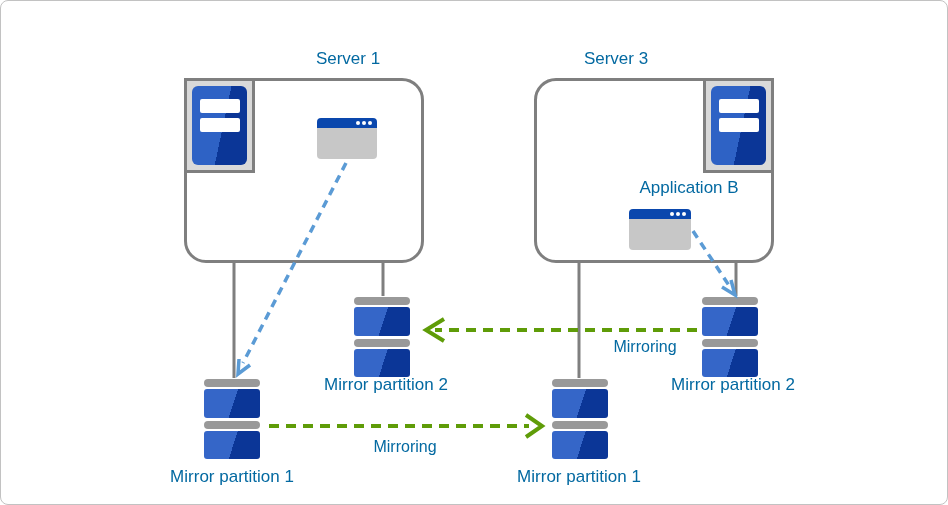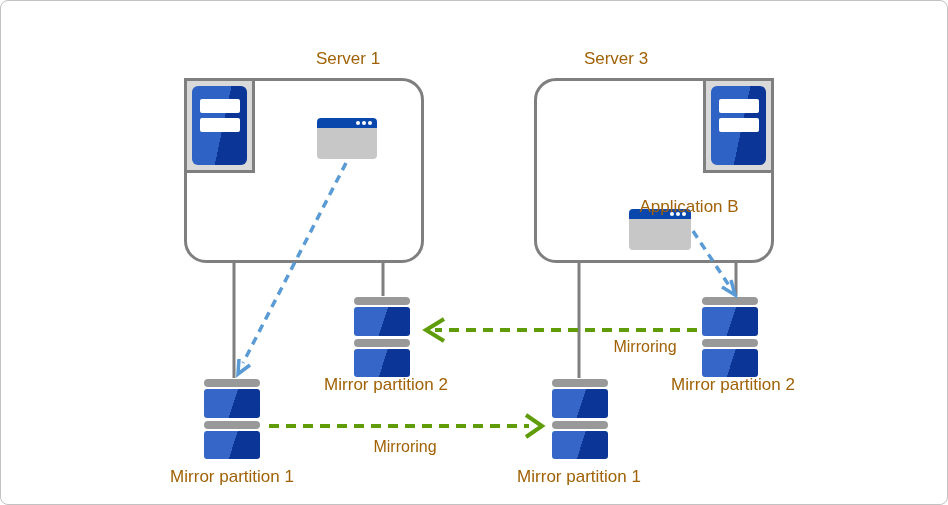"Server 1" .label { color: #a16207 -> #0369a1 }
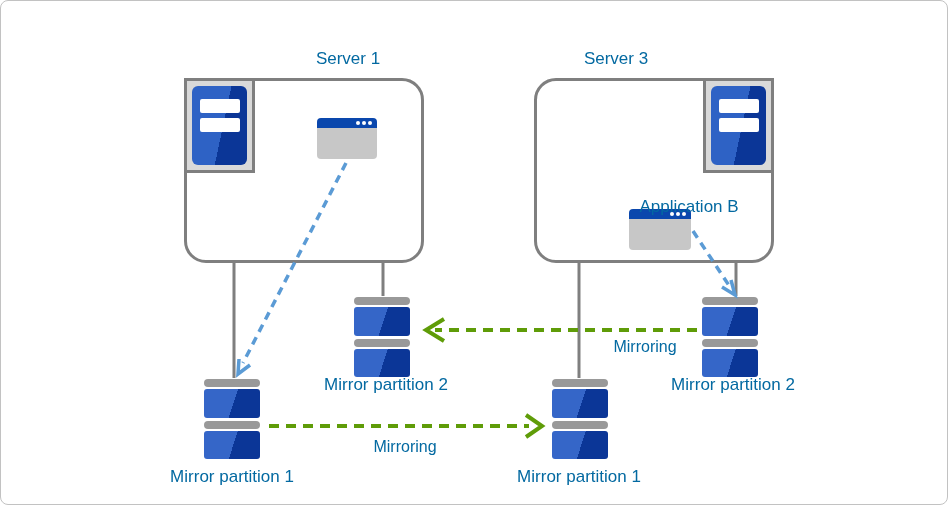"Application B" div.label { top: 196px -> 177px }
